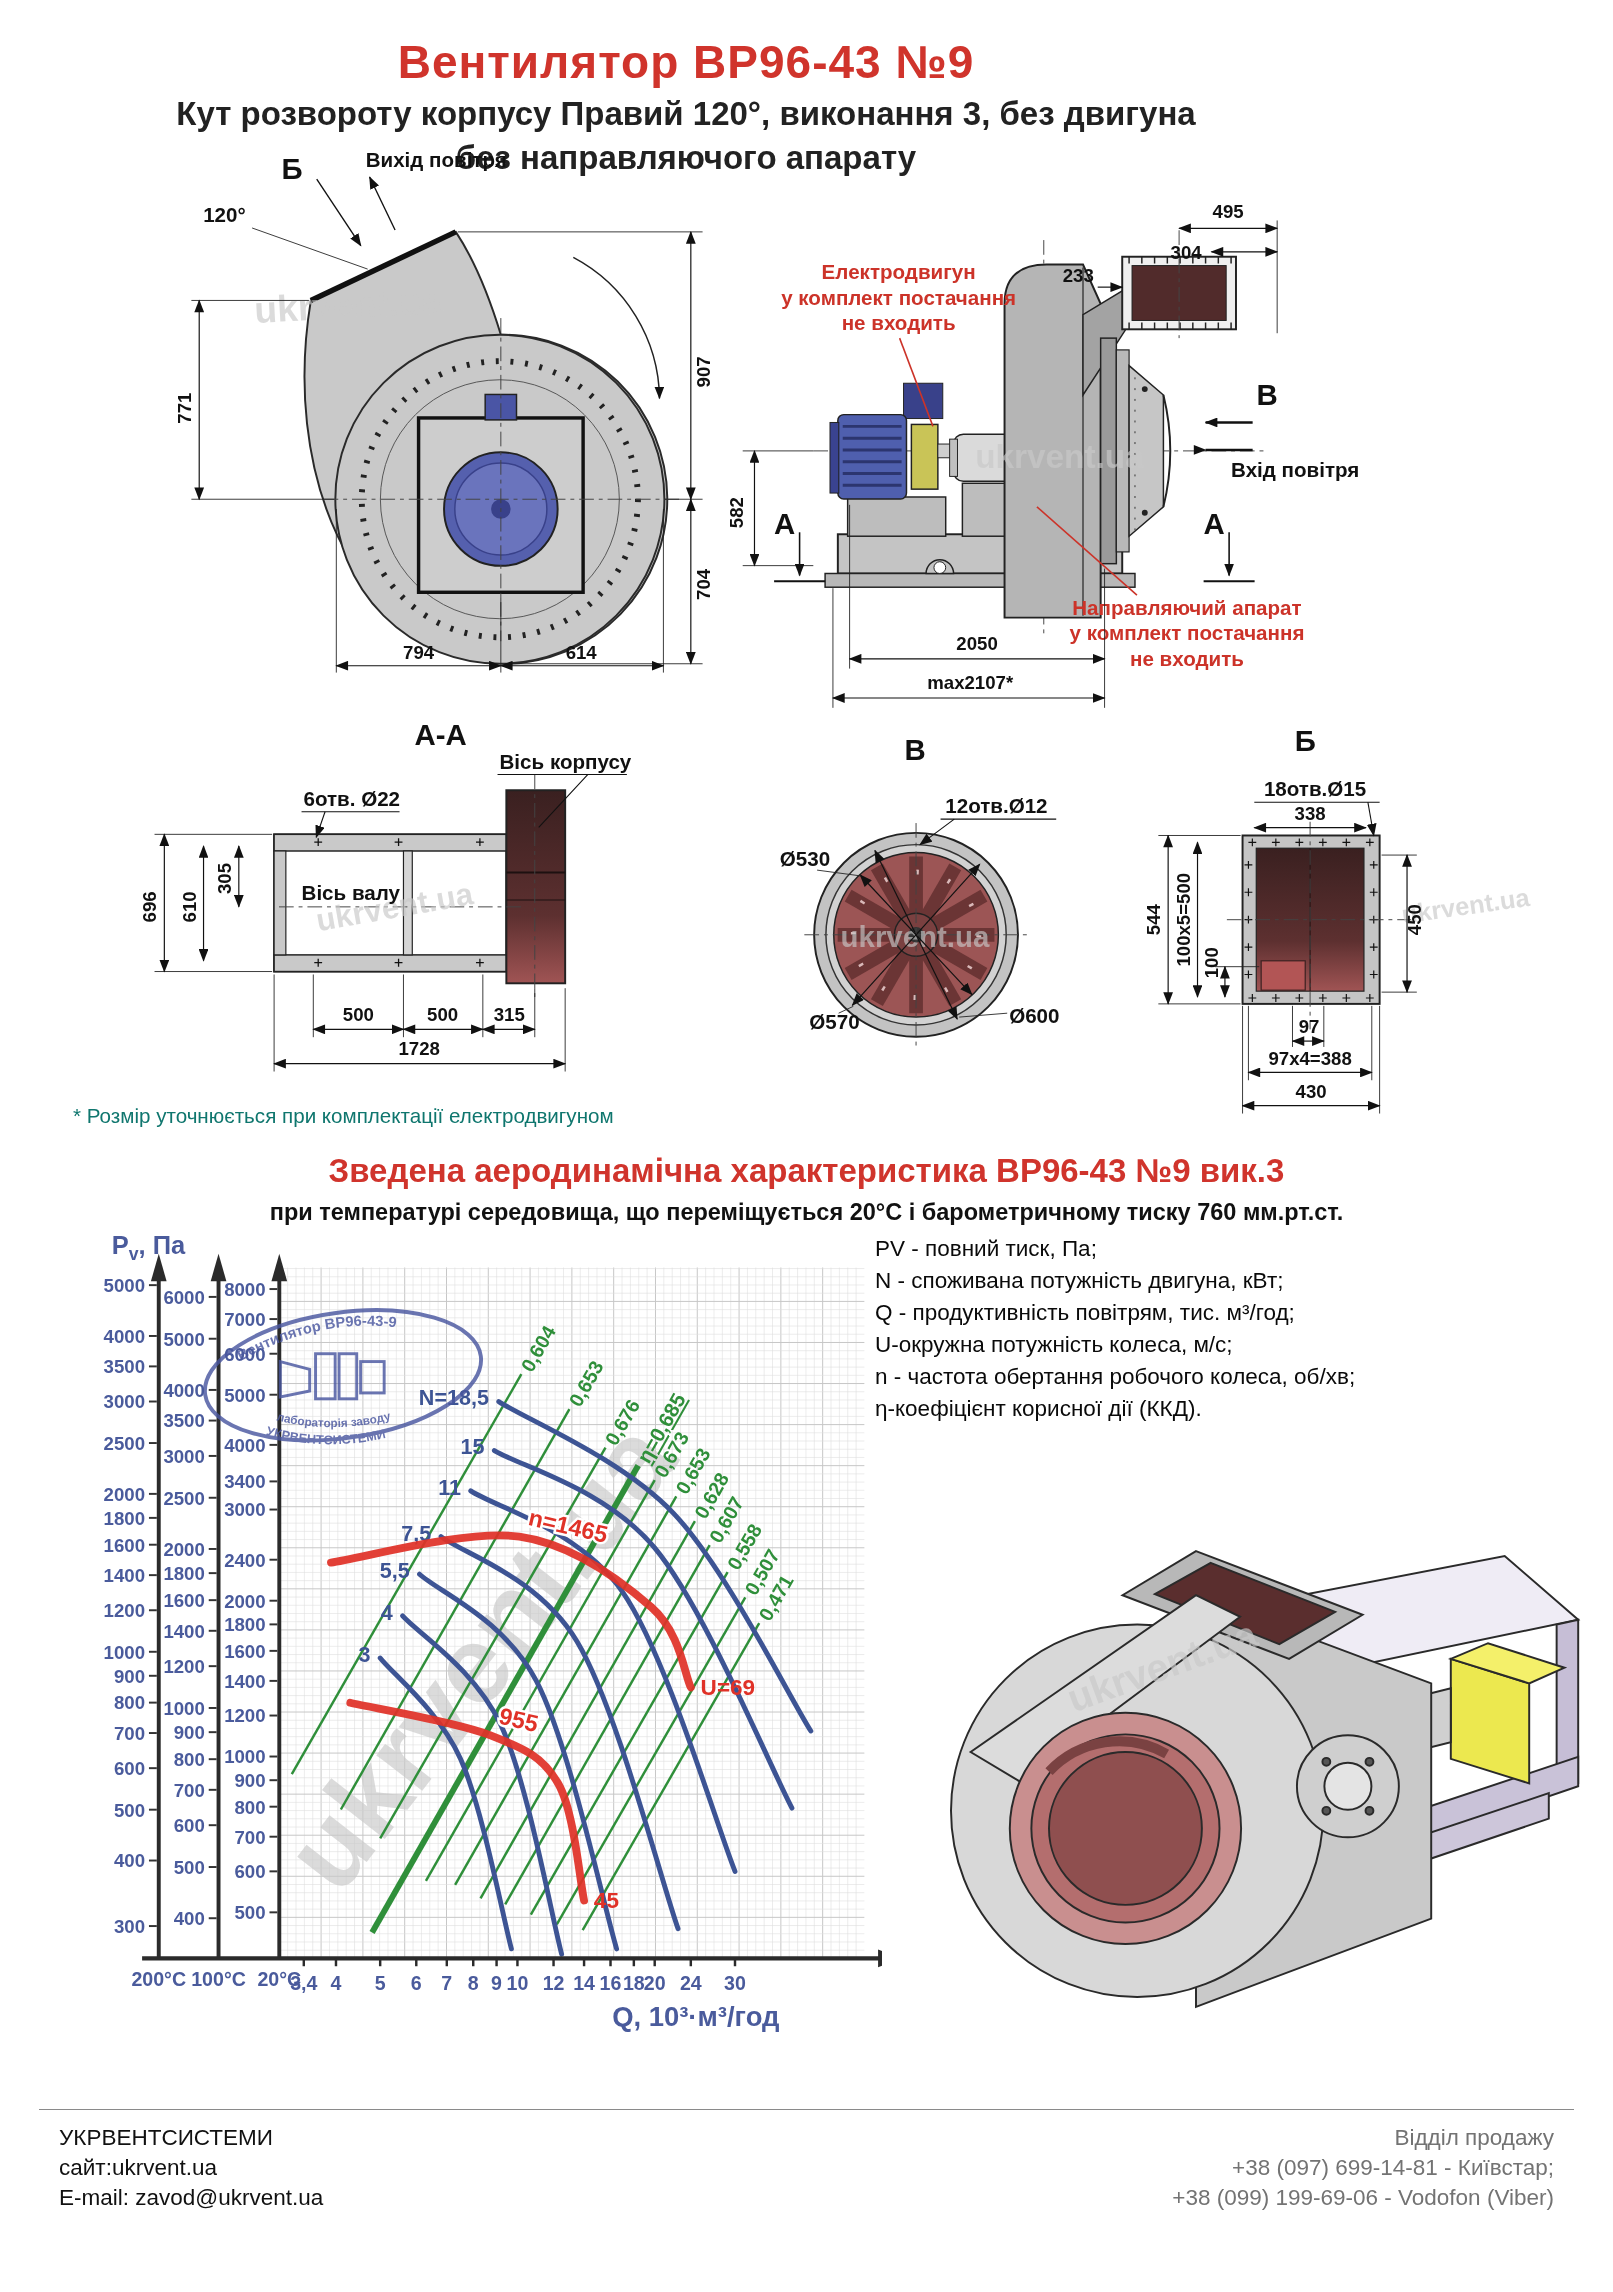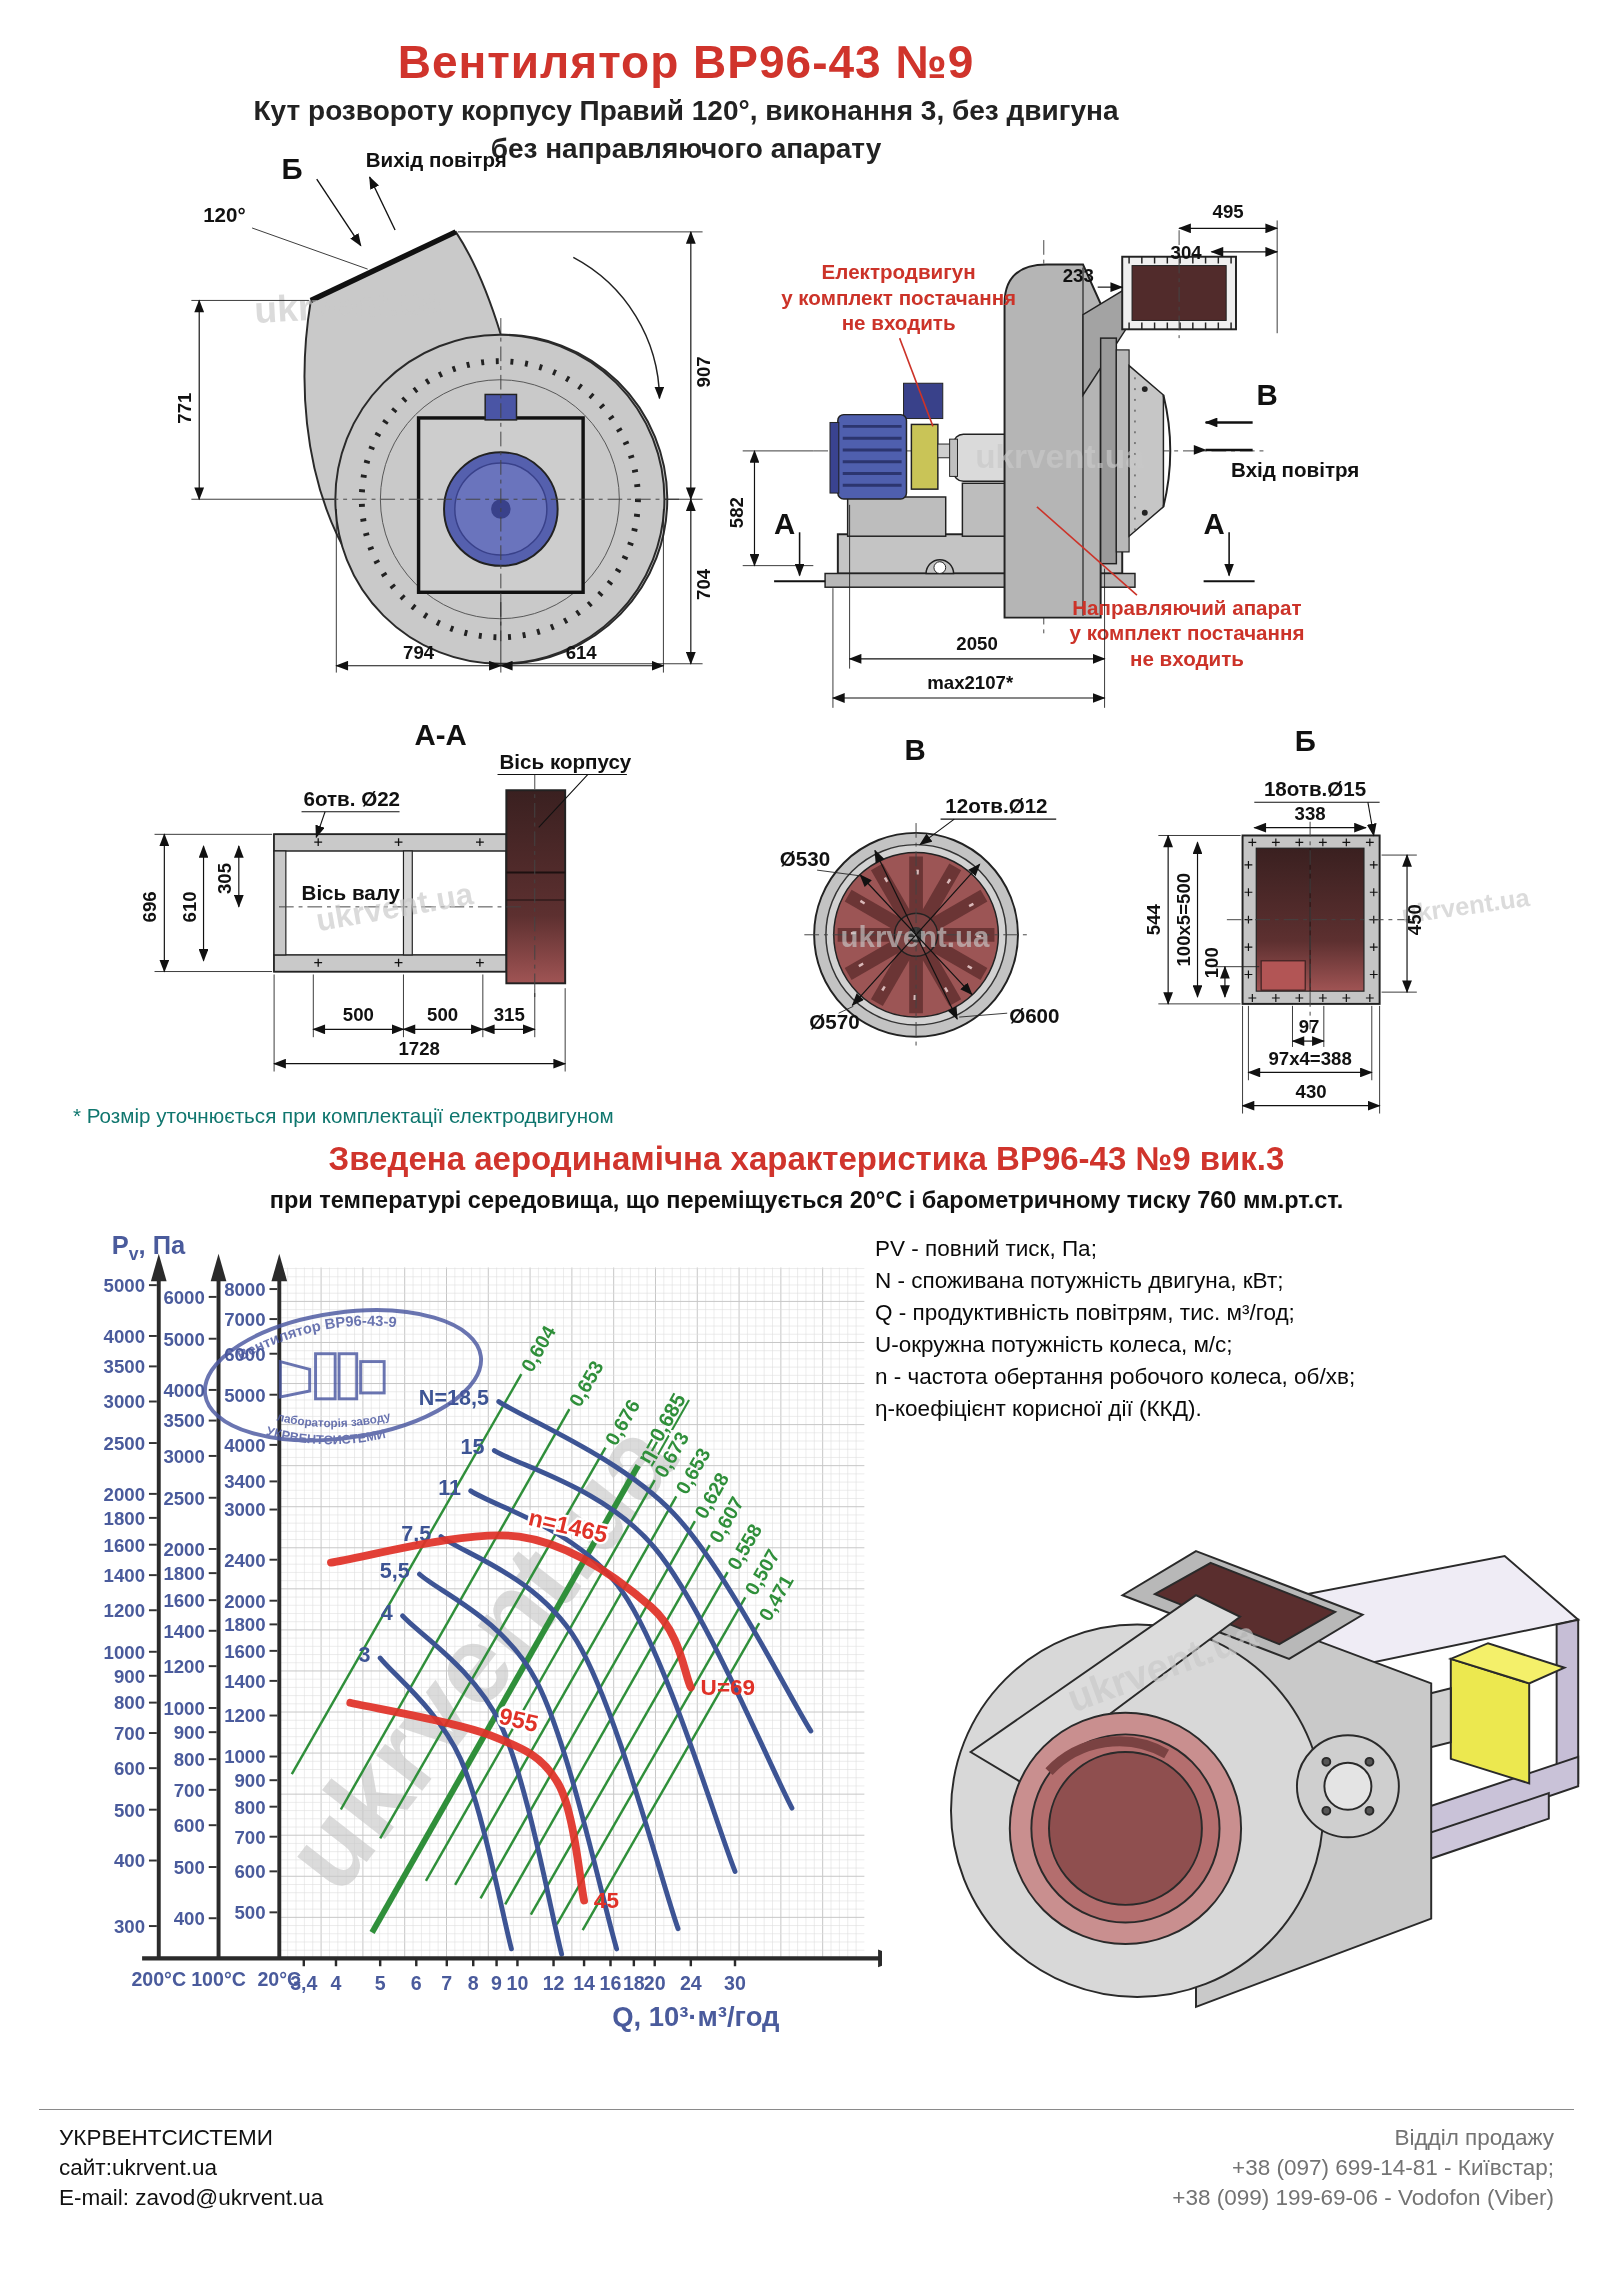"Кут розвороту корпусу Правий 120°," .hdr .s { font-size: 28px -> 33px }
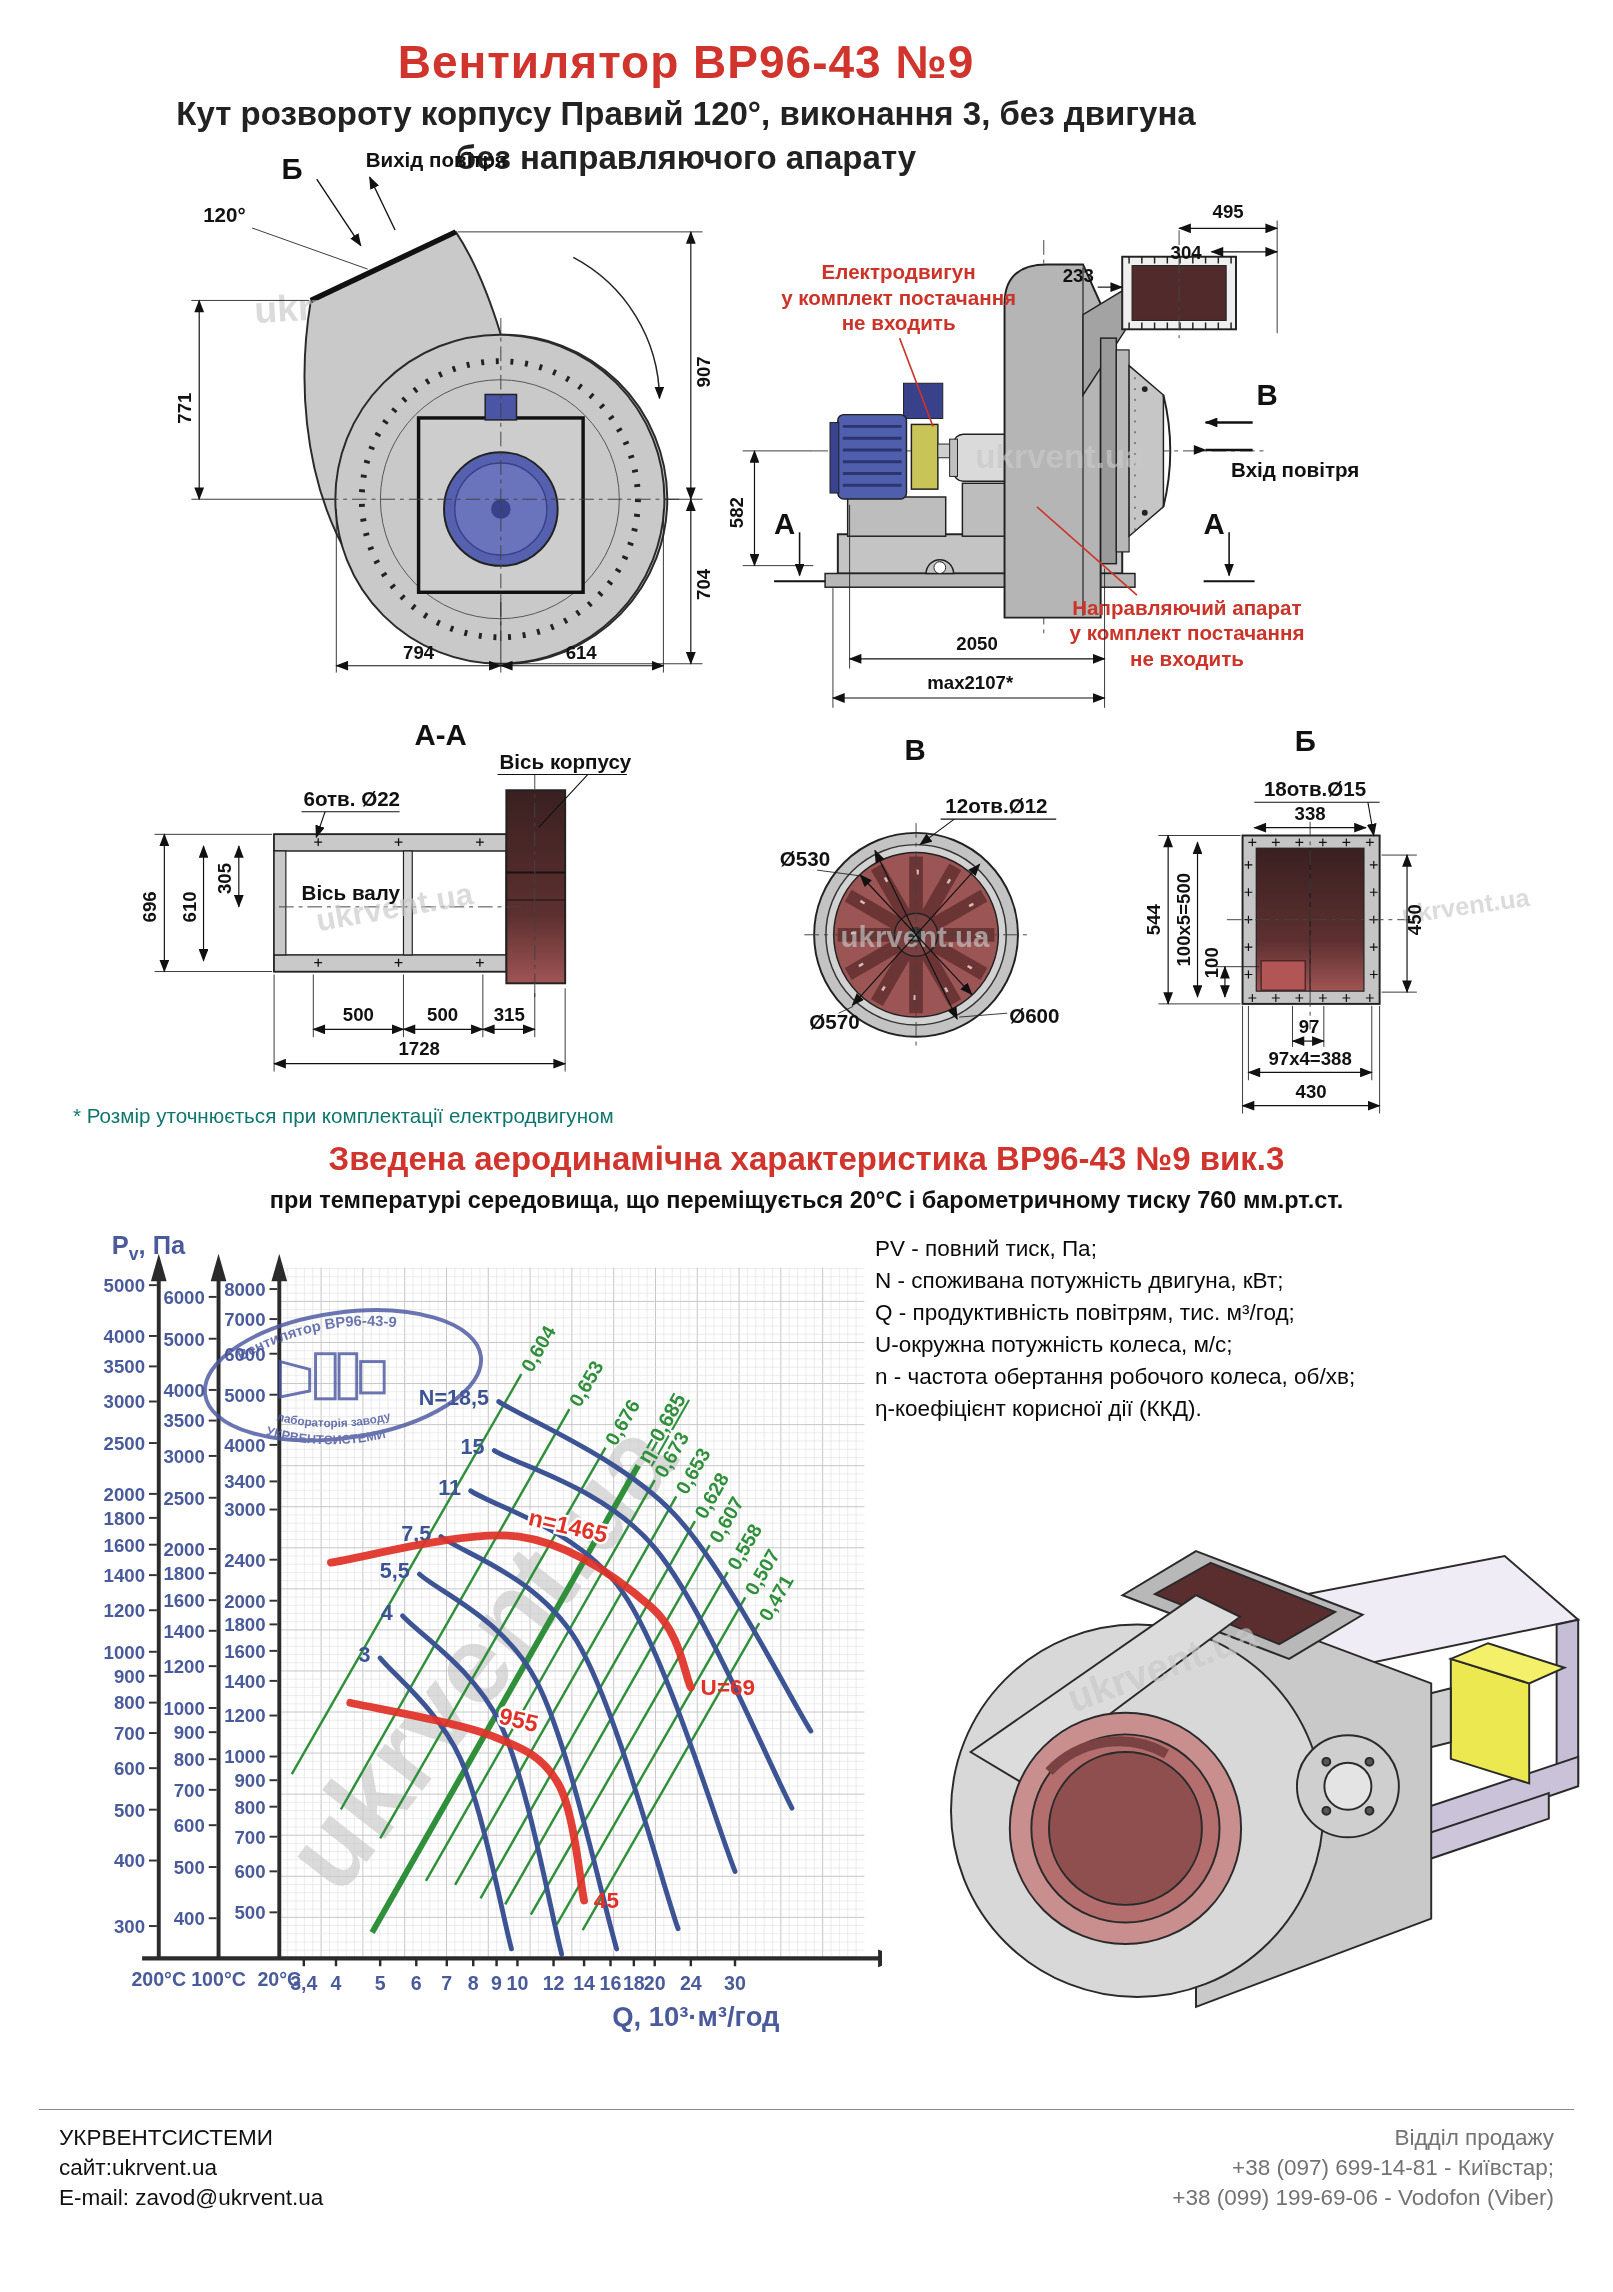"Зведена аеродинамічна характеристика" .chart-hdr .t { margin-top: none -> 12px }
